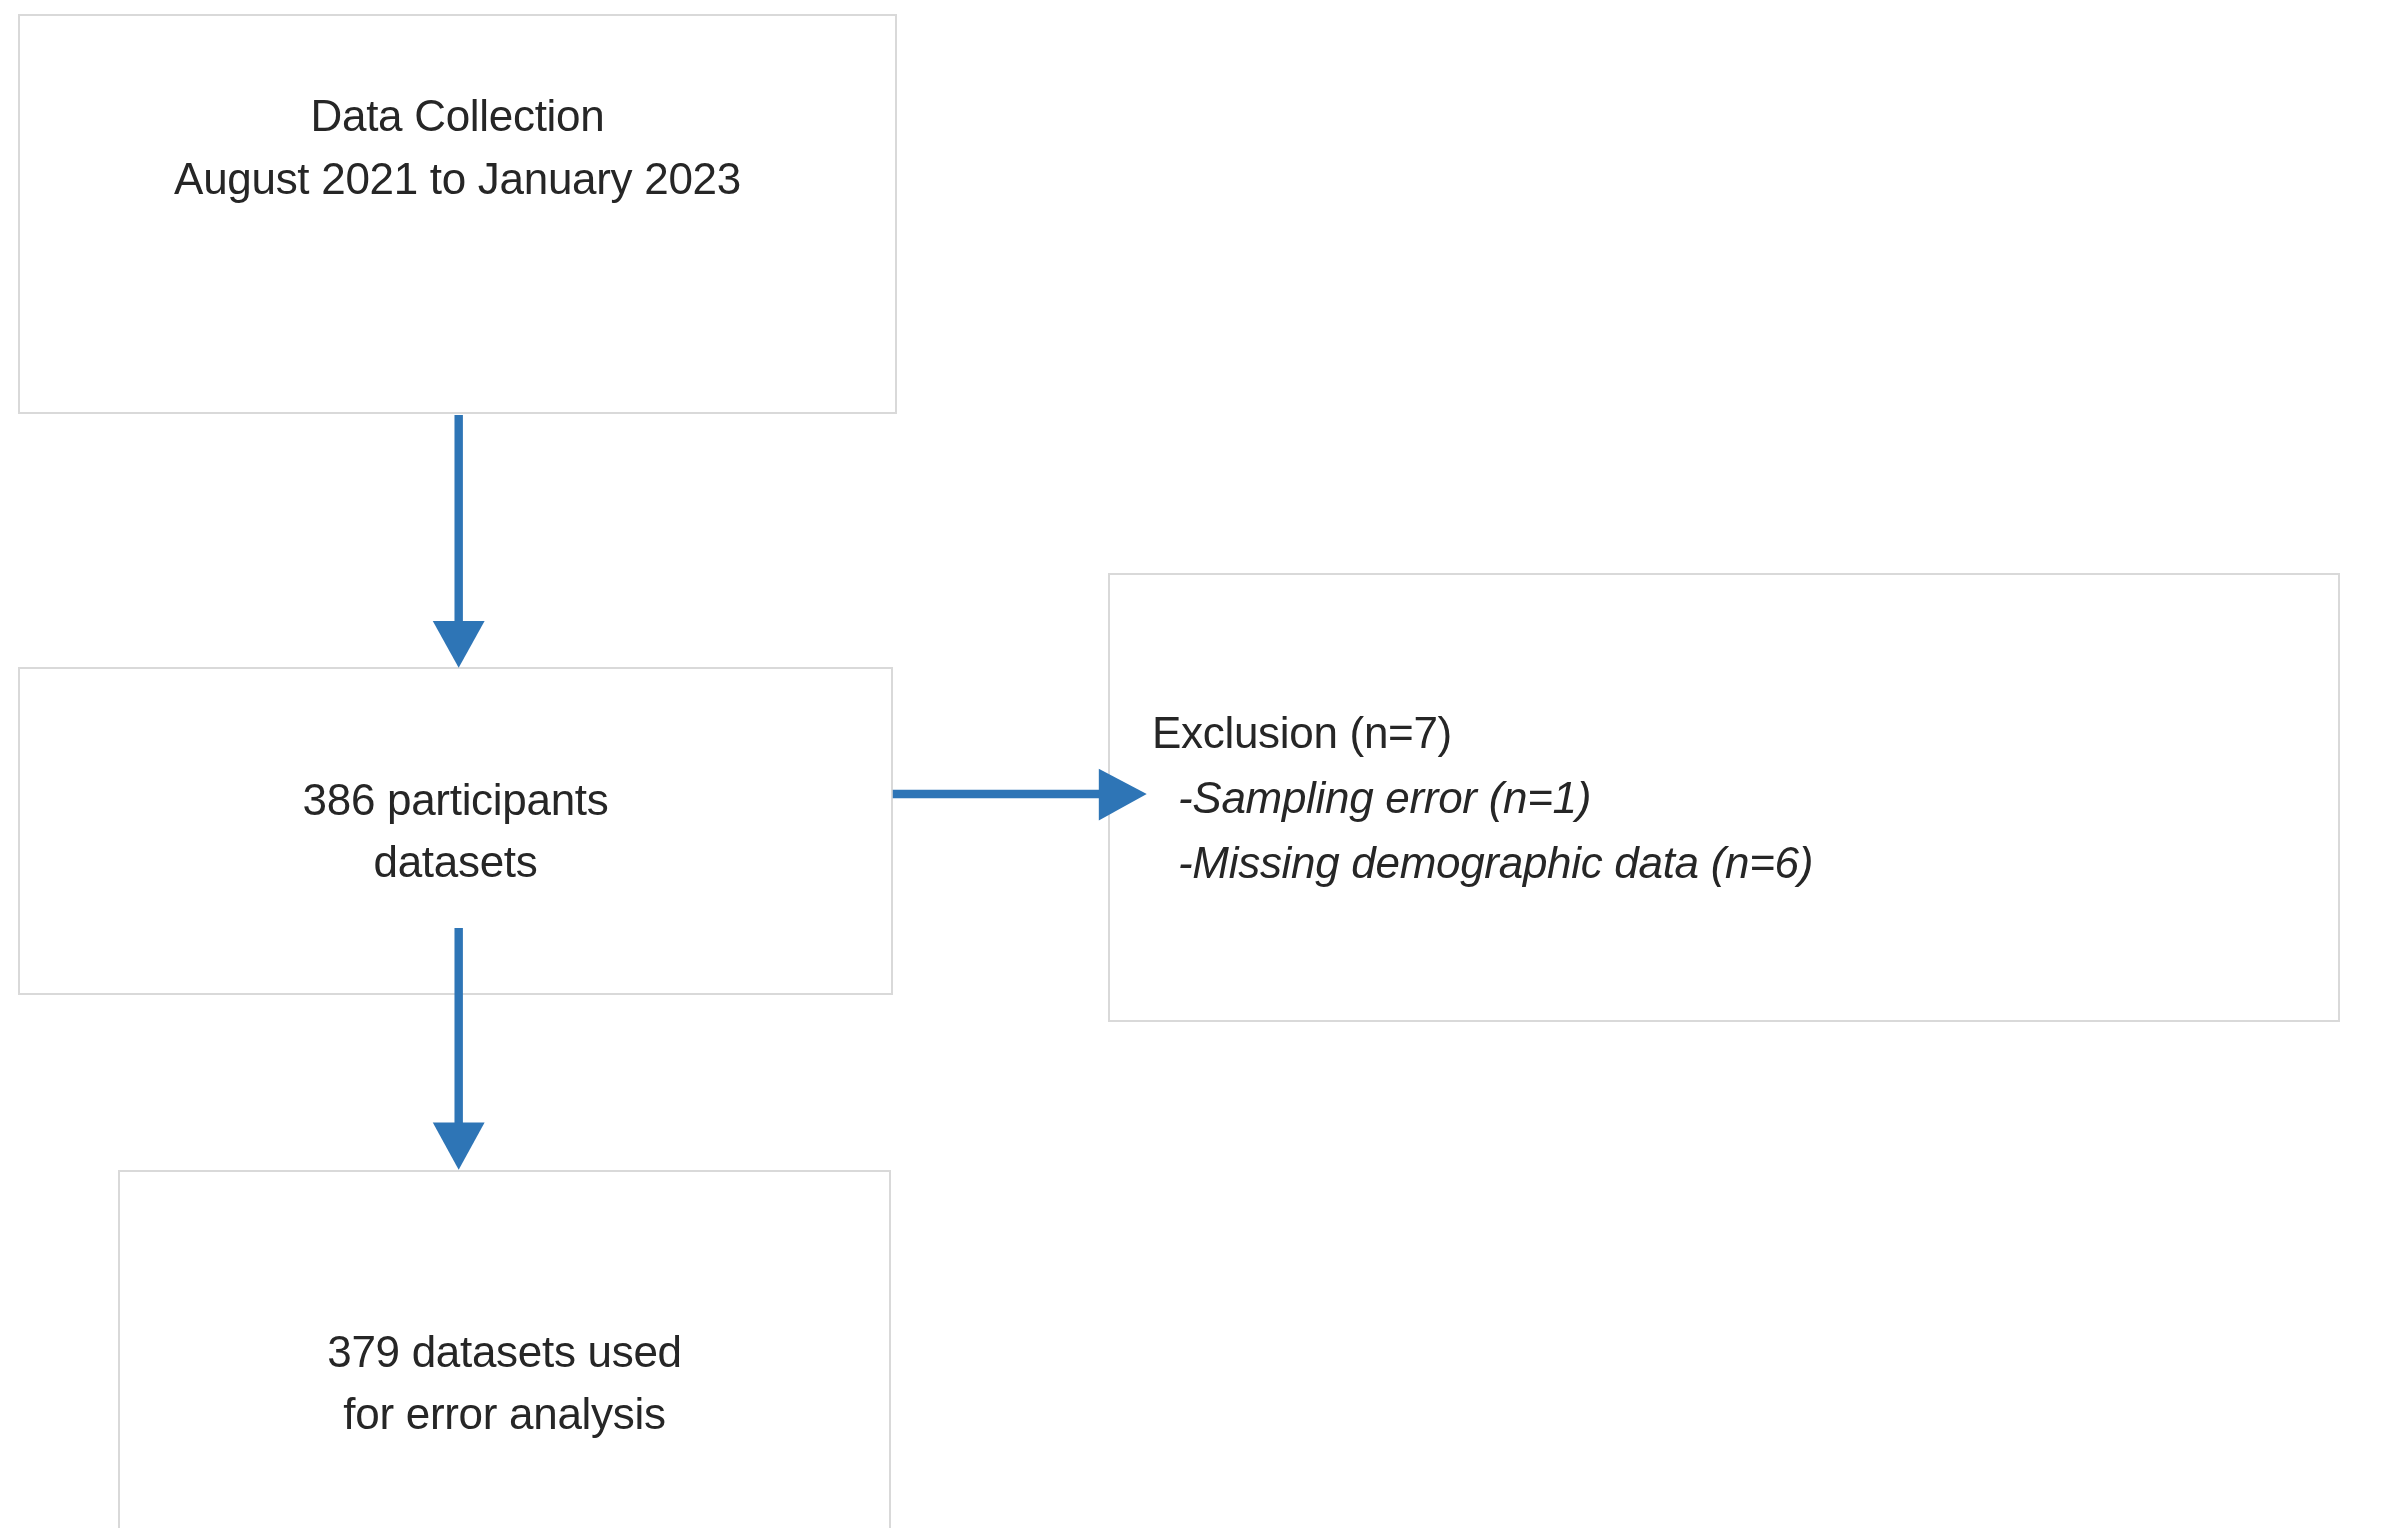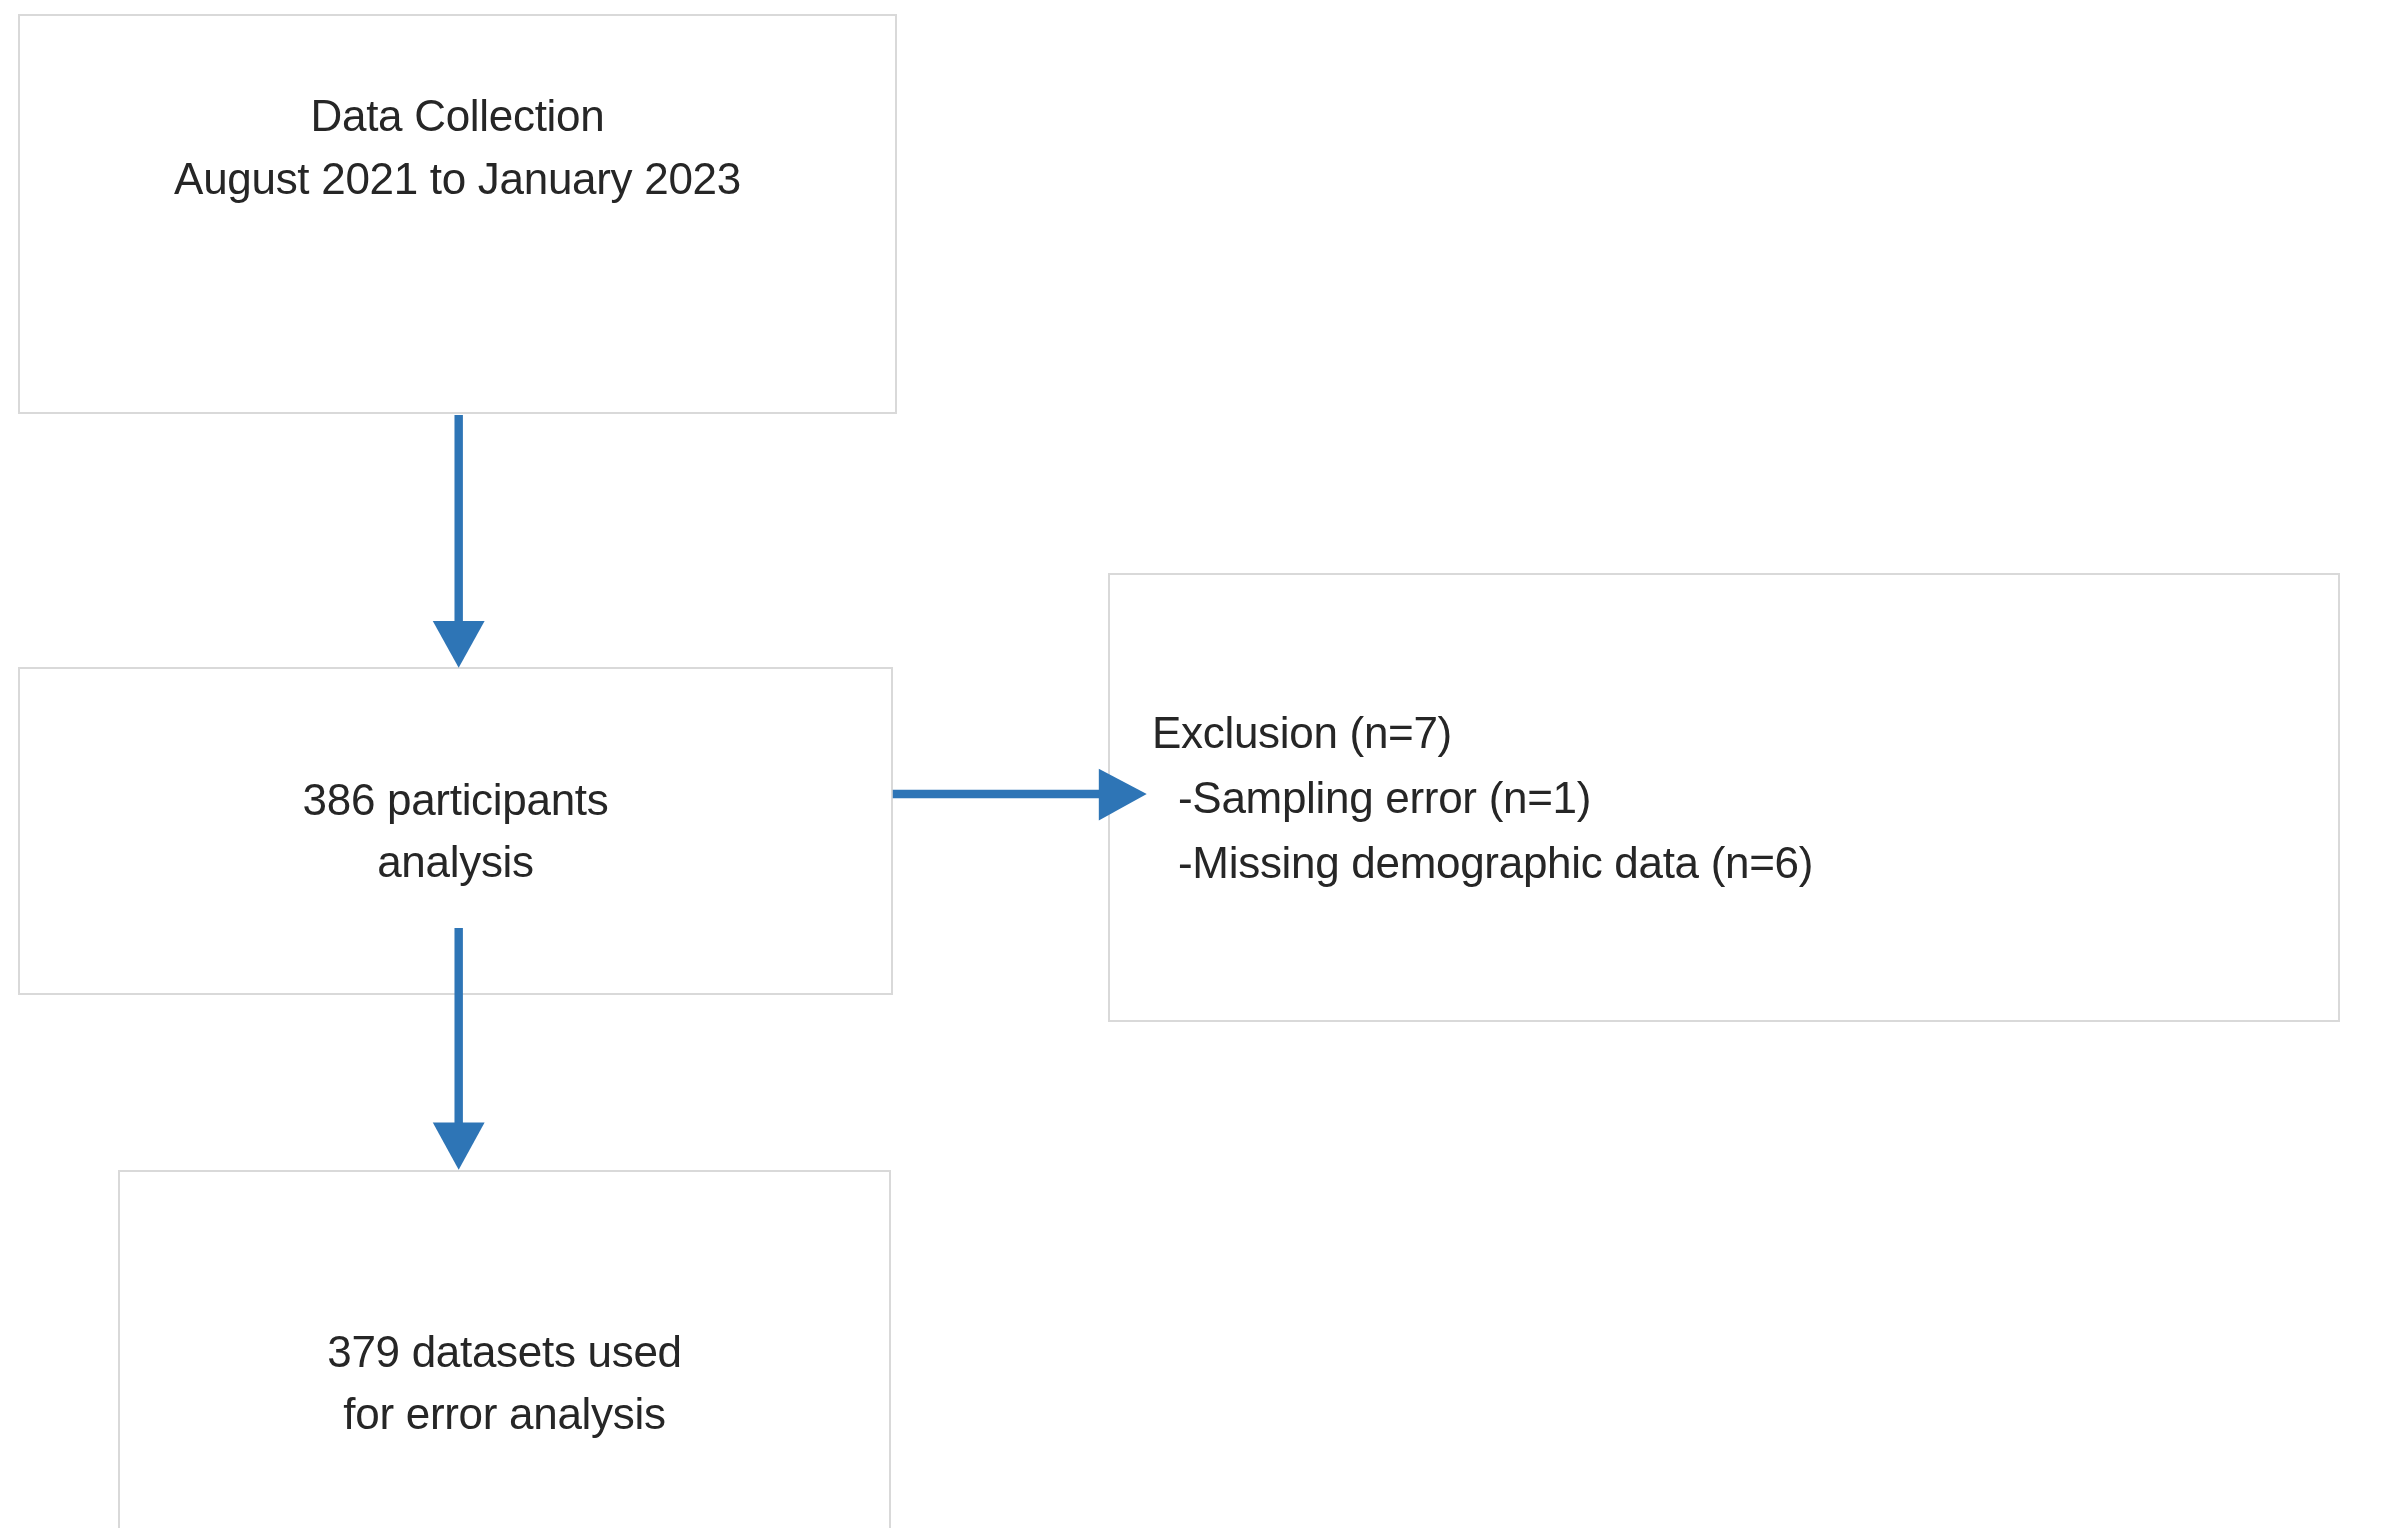"-Sampling error (n=1)" .node-text.indented { font-style: none -> italic }
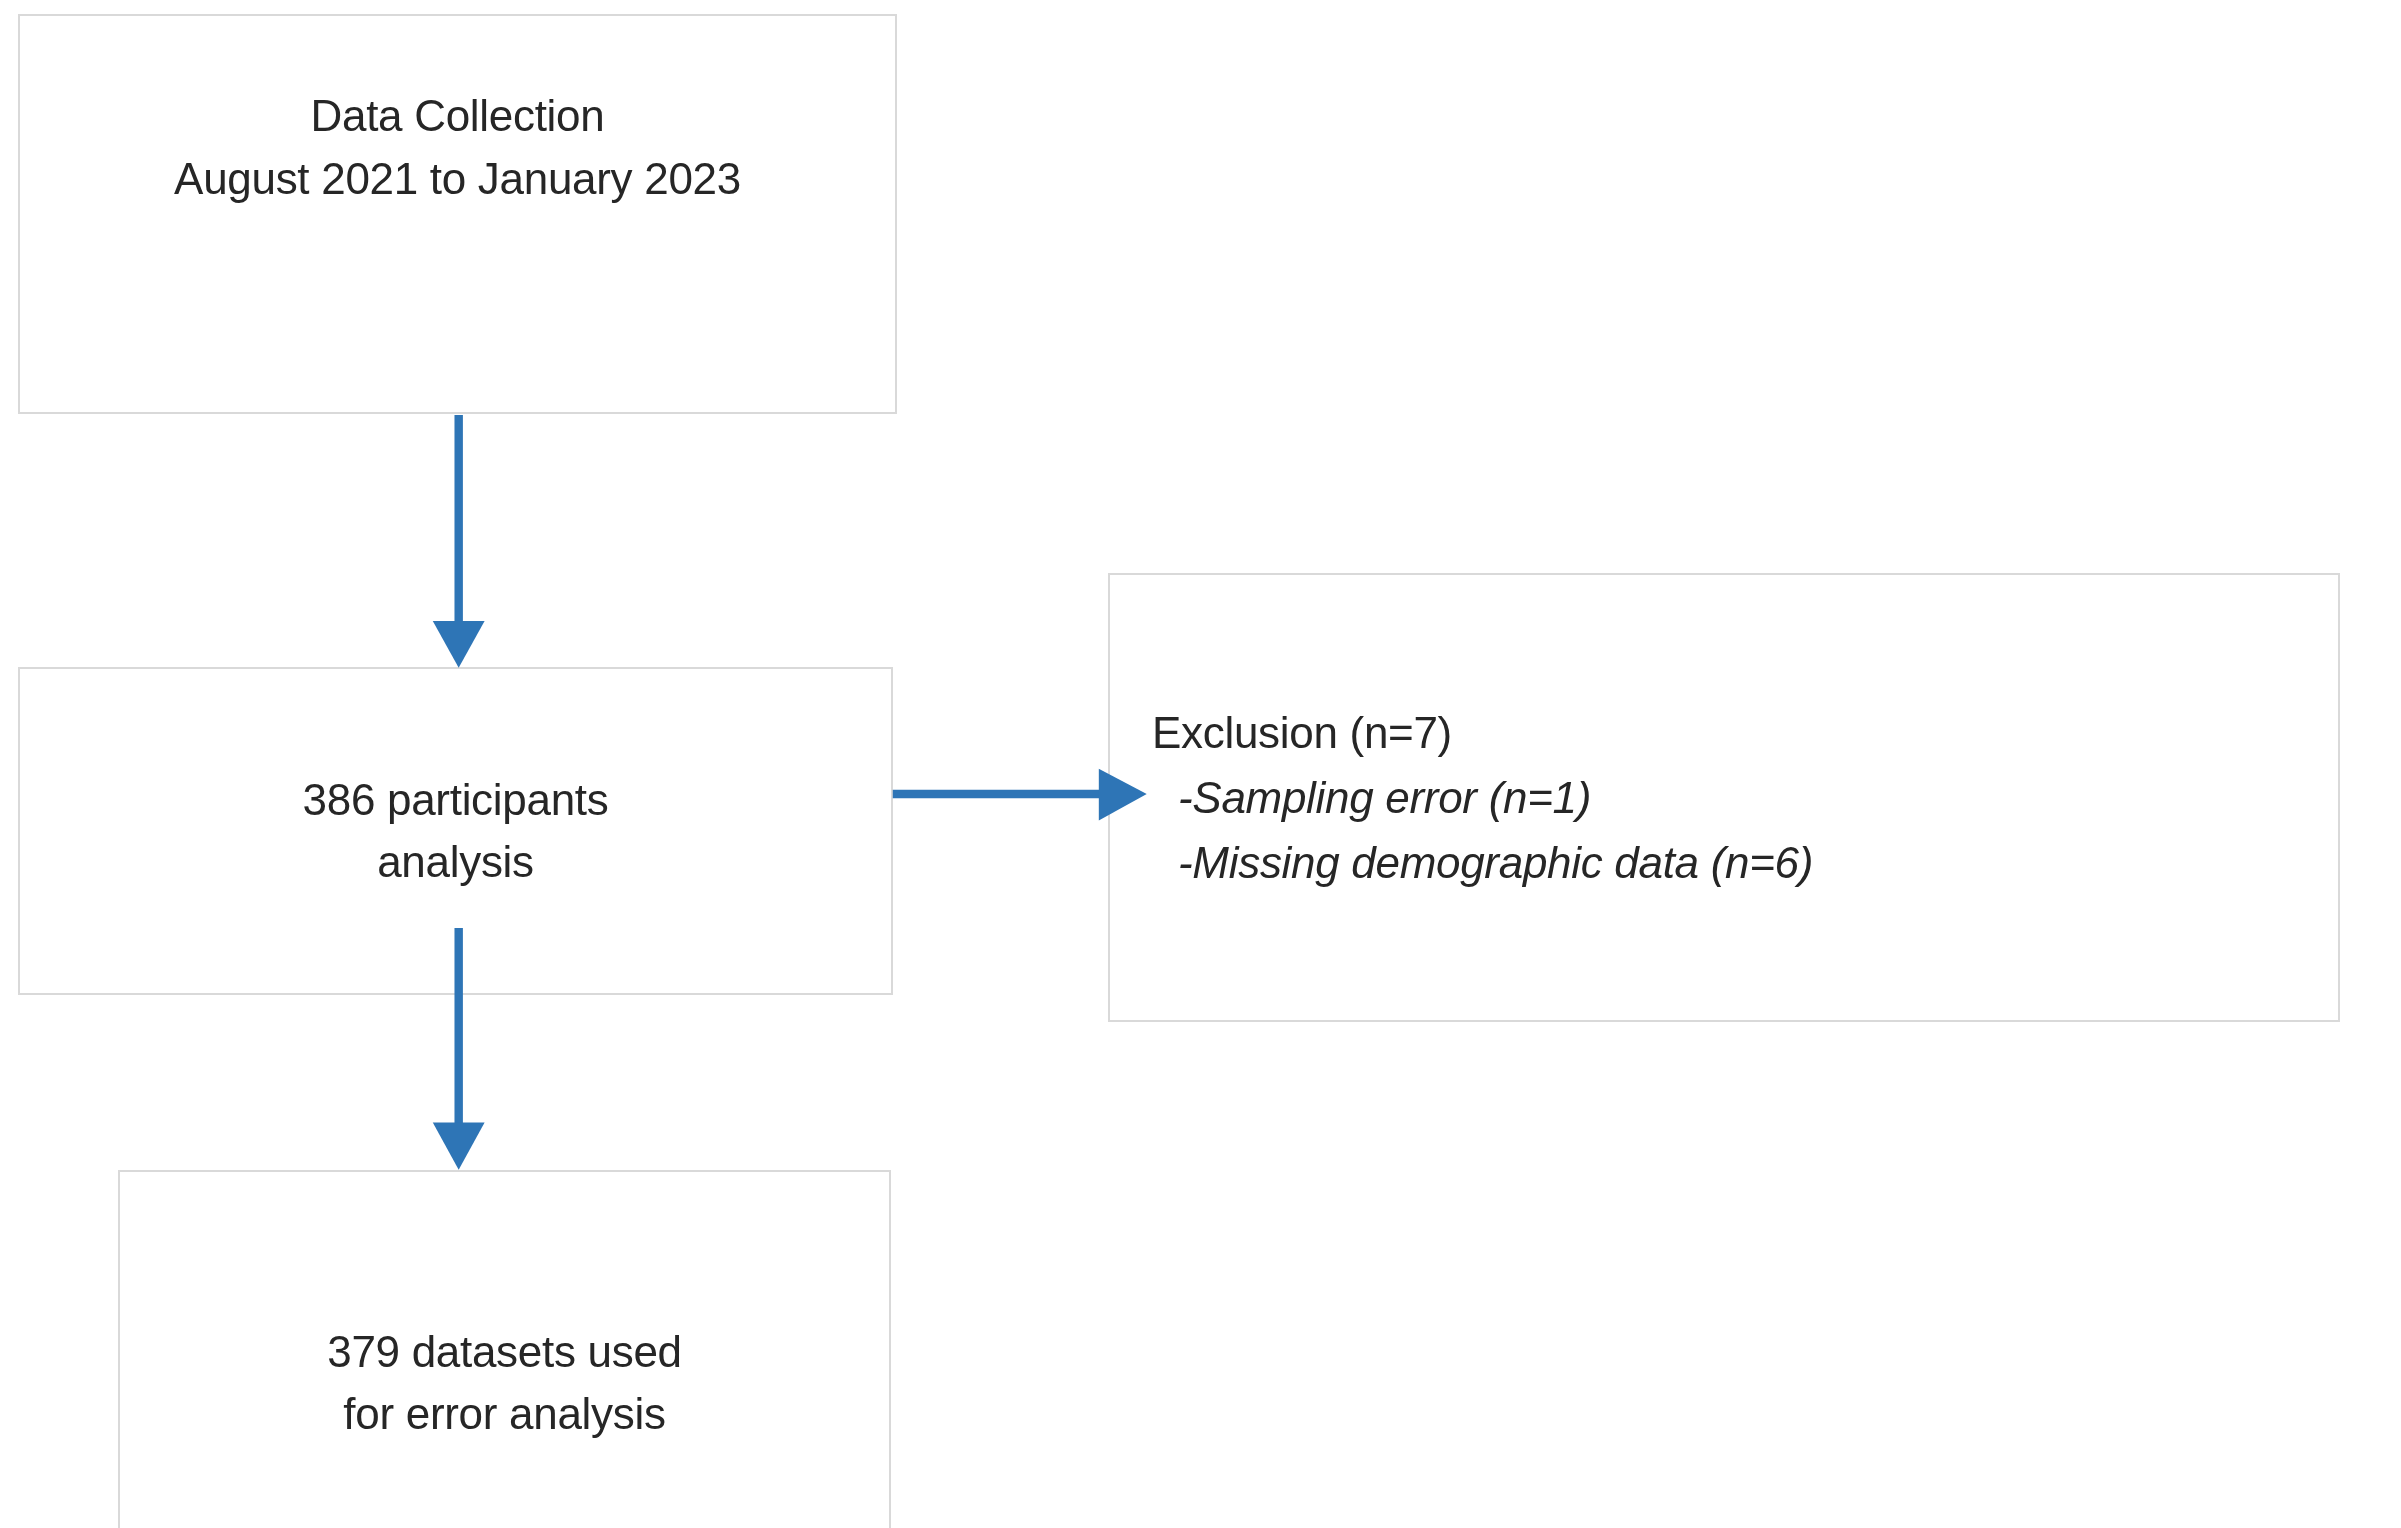"analysis" div.node-text { text: analysis -> datasets }
